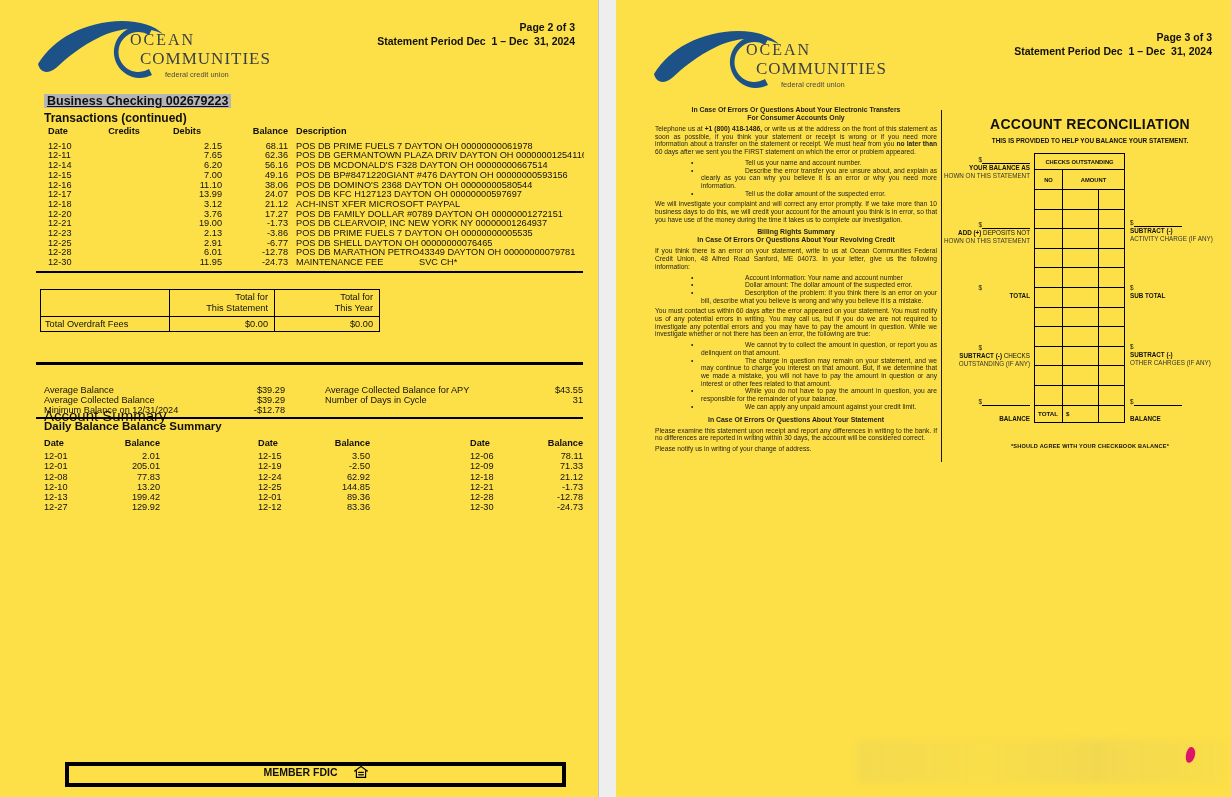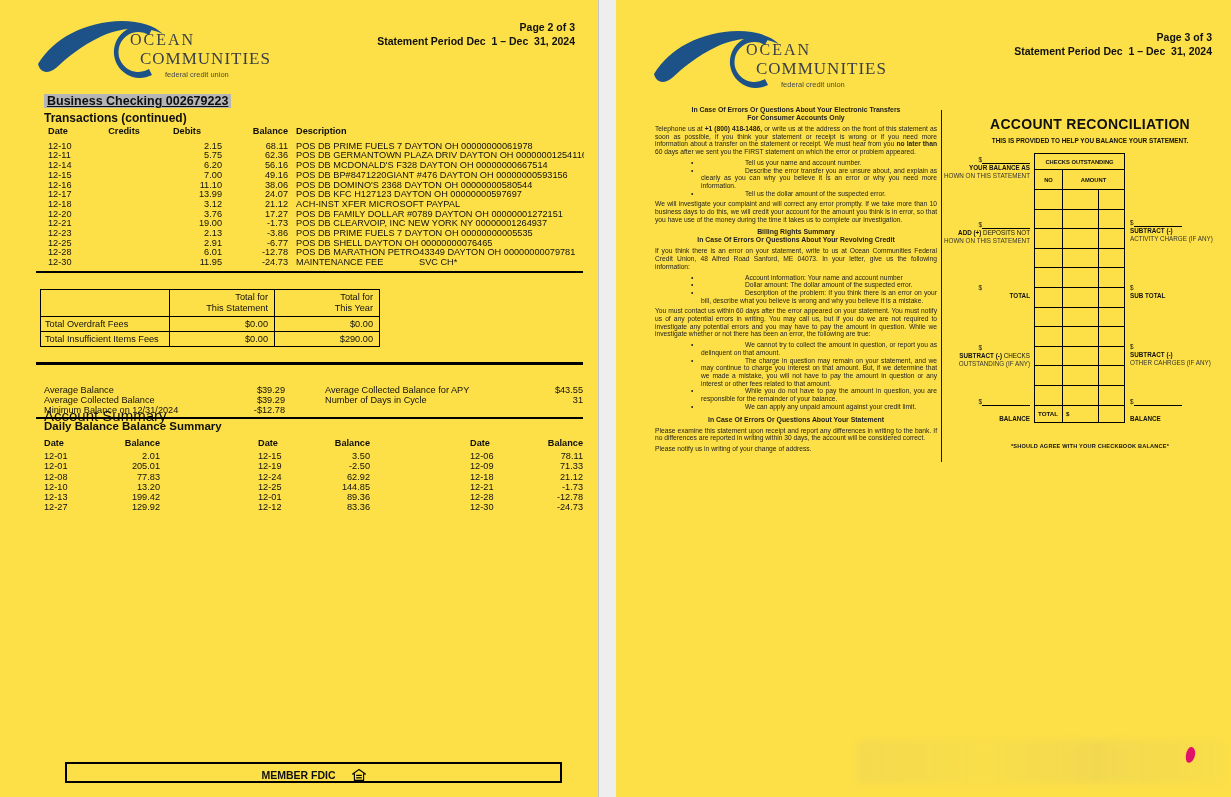"5.75" span.c-deb { text: 5.75 -> 7.65 }
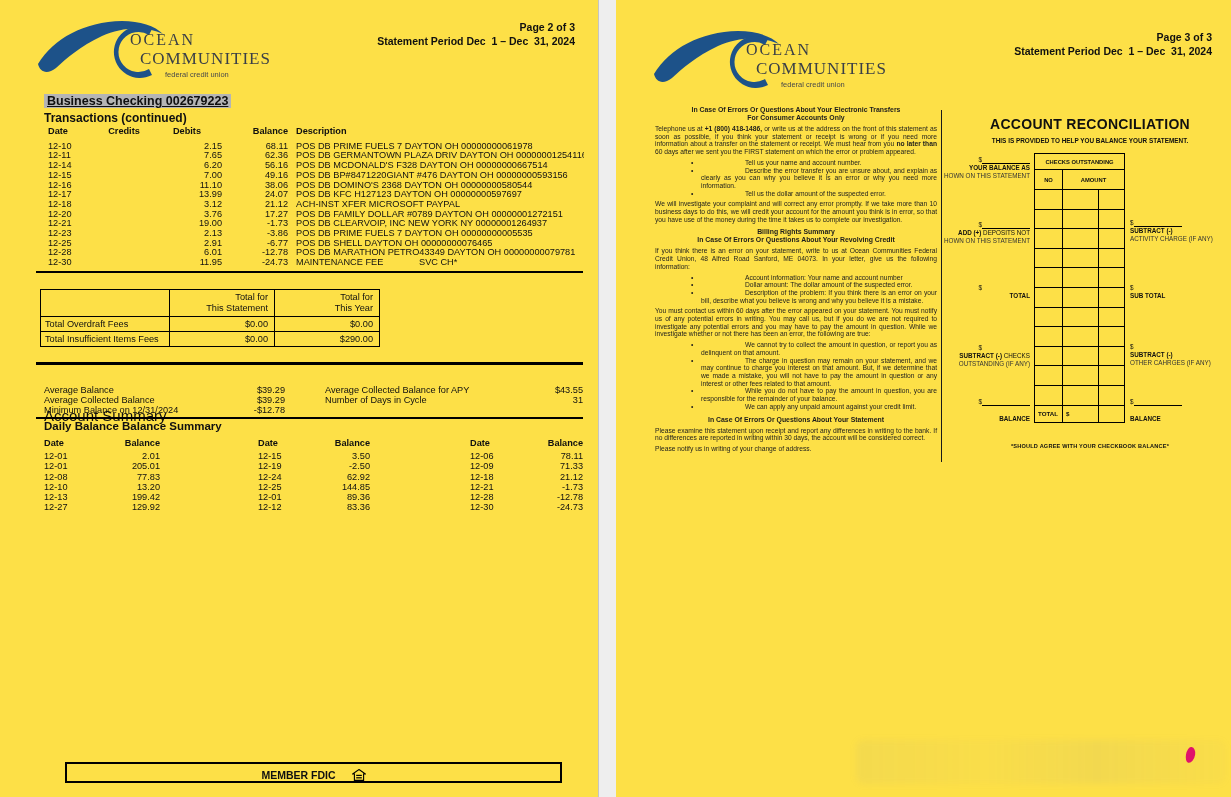"Total Insufficient Items Fees" tr { html: <tr> <td>Total Insufficient Items Fees</td> <td>$0.00</td> <td>$290.00</td> </tr> -> none }
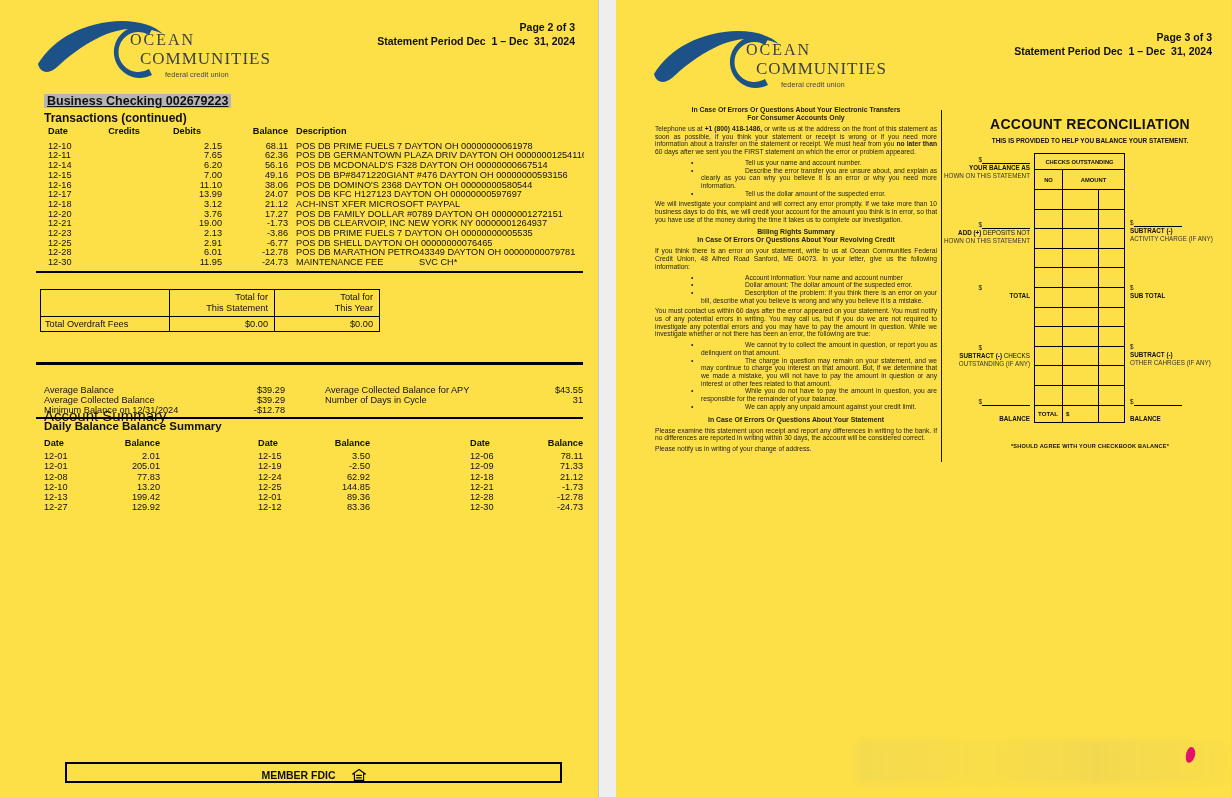"MEMBER FDIC" .footer-box { align-items: flex-end -> flex-start; border: 2px solid #000000 -> 4px solid #000000 }
